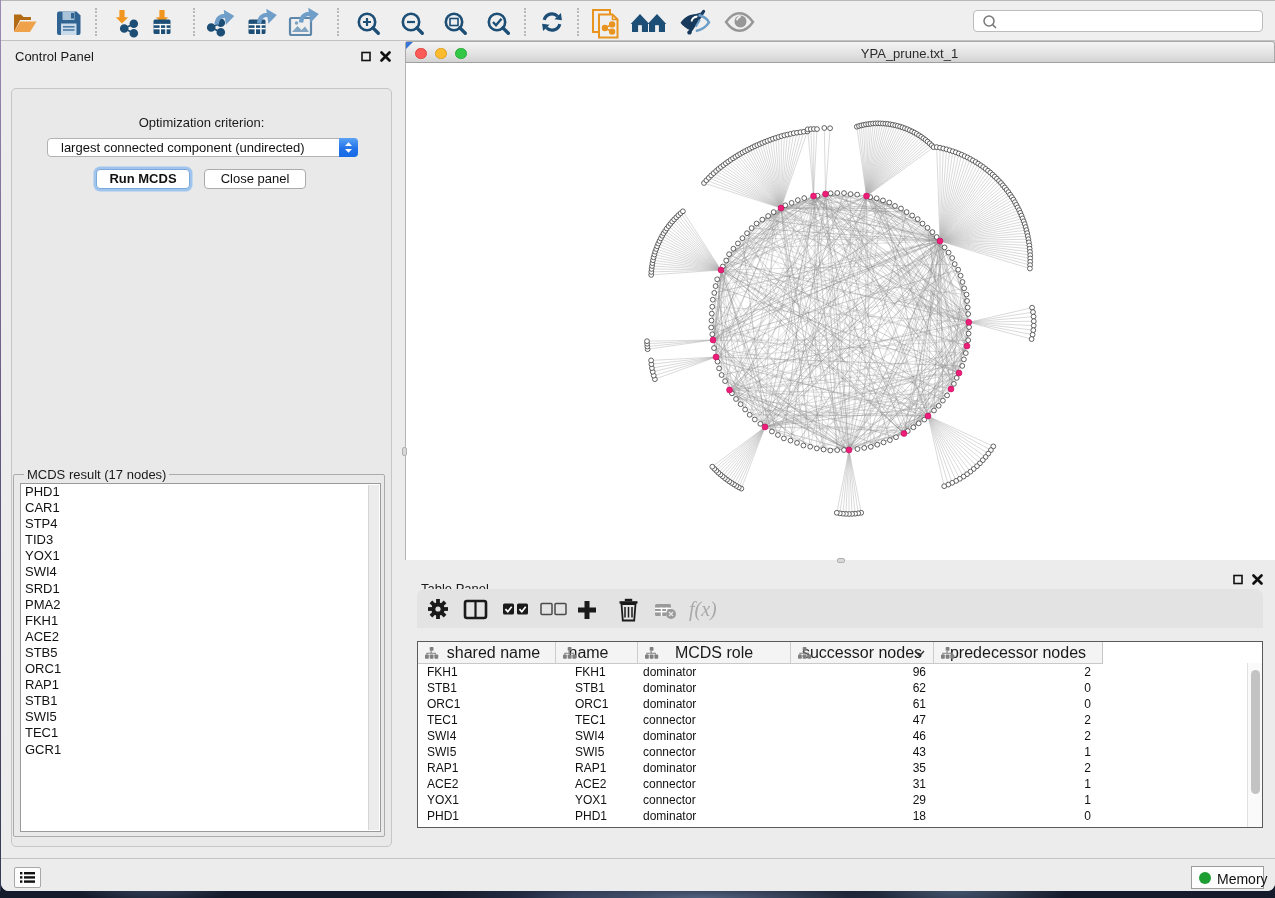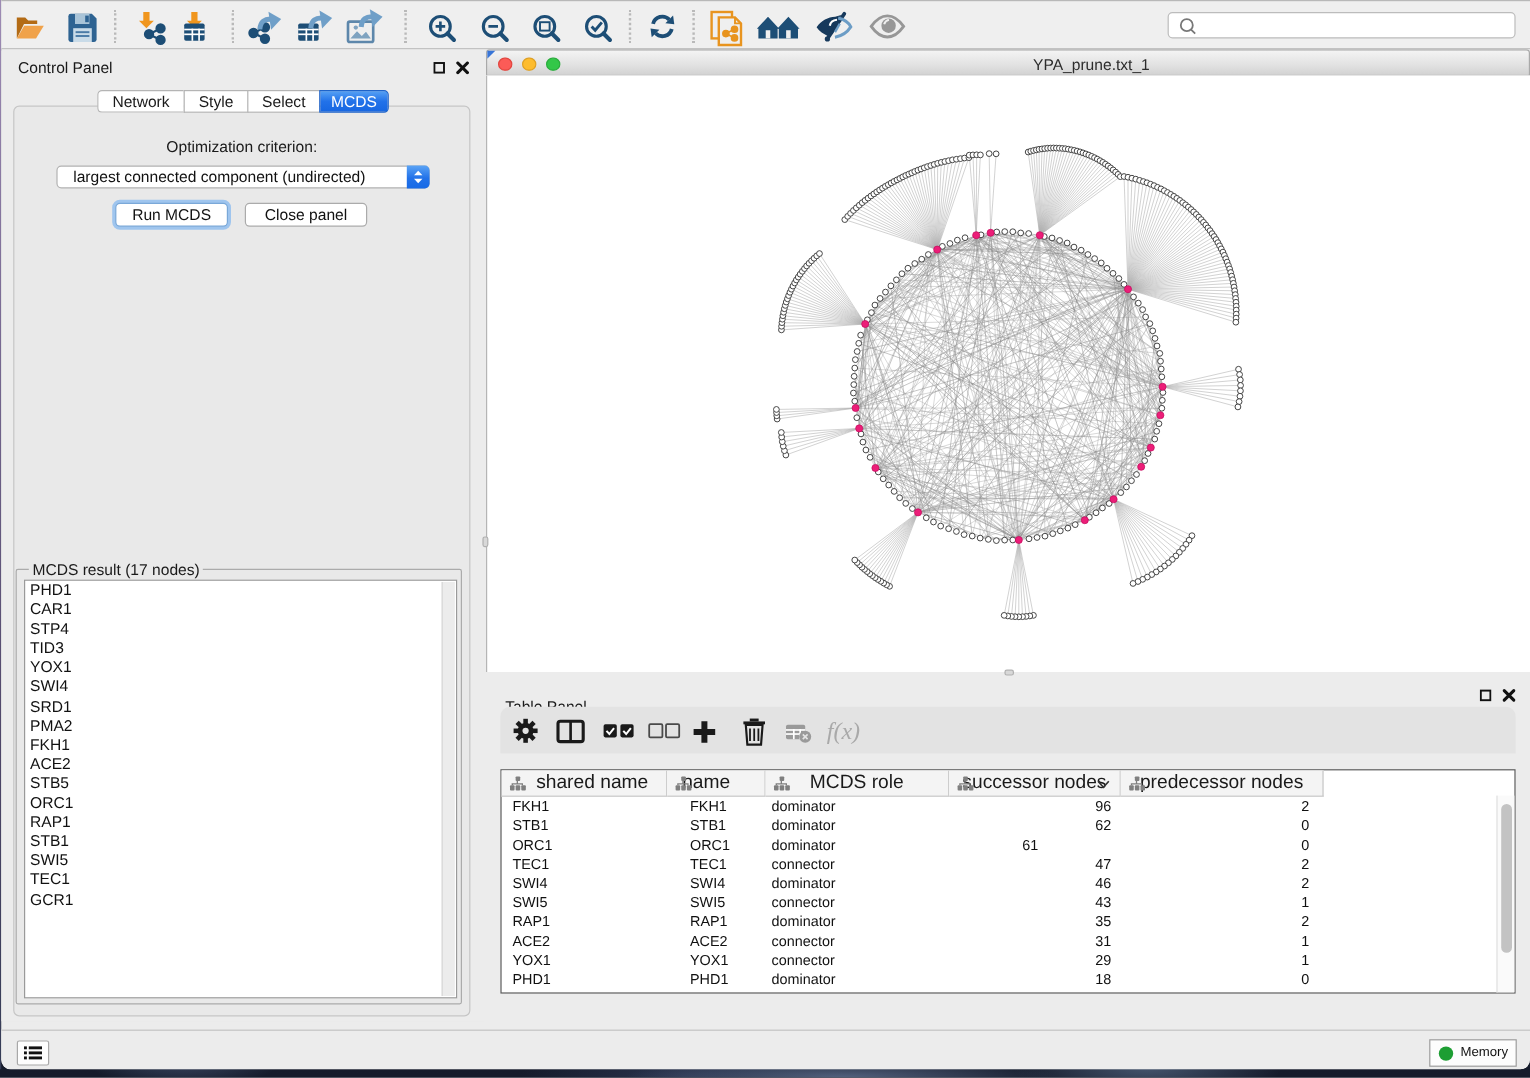"Network" div { html: <div> <div>Network</div> <div>Style</div> <div>Select</div> <div>MCDS</div> </div> -> none }
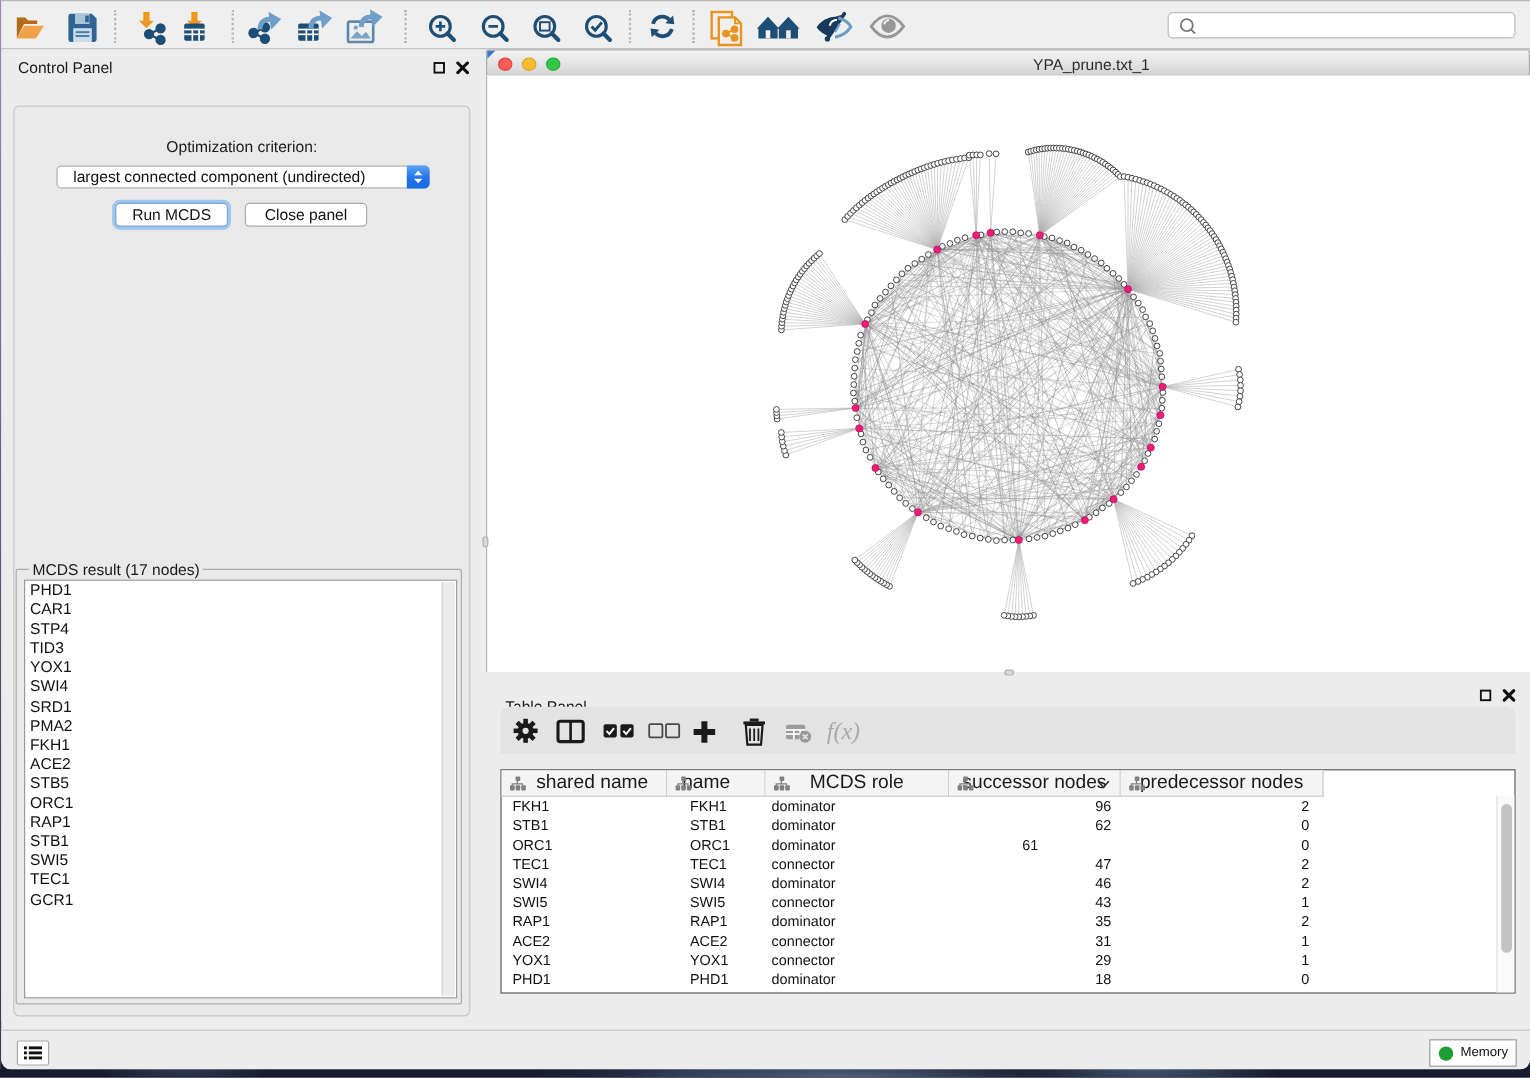"Run MCDS" #btn-run { font-weight: none -> bold }
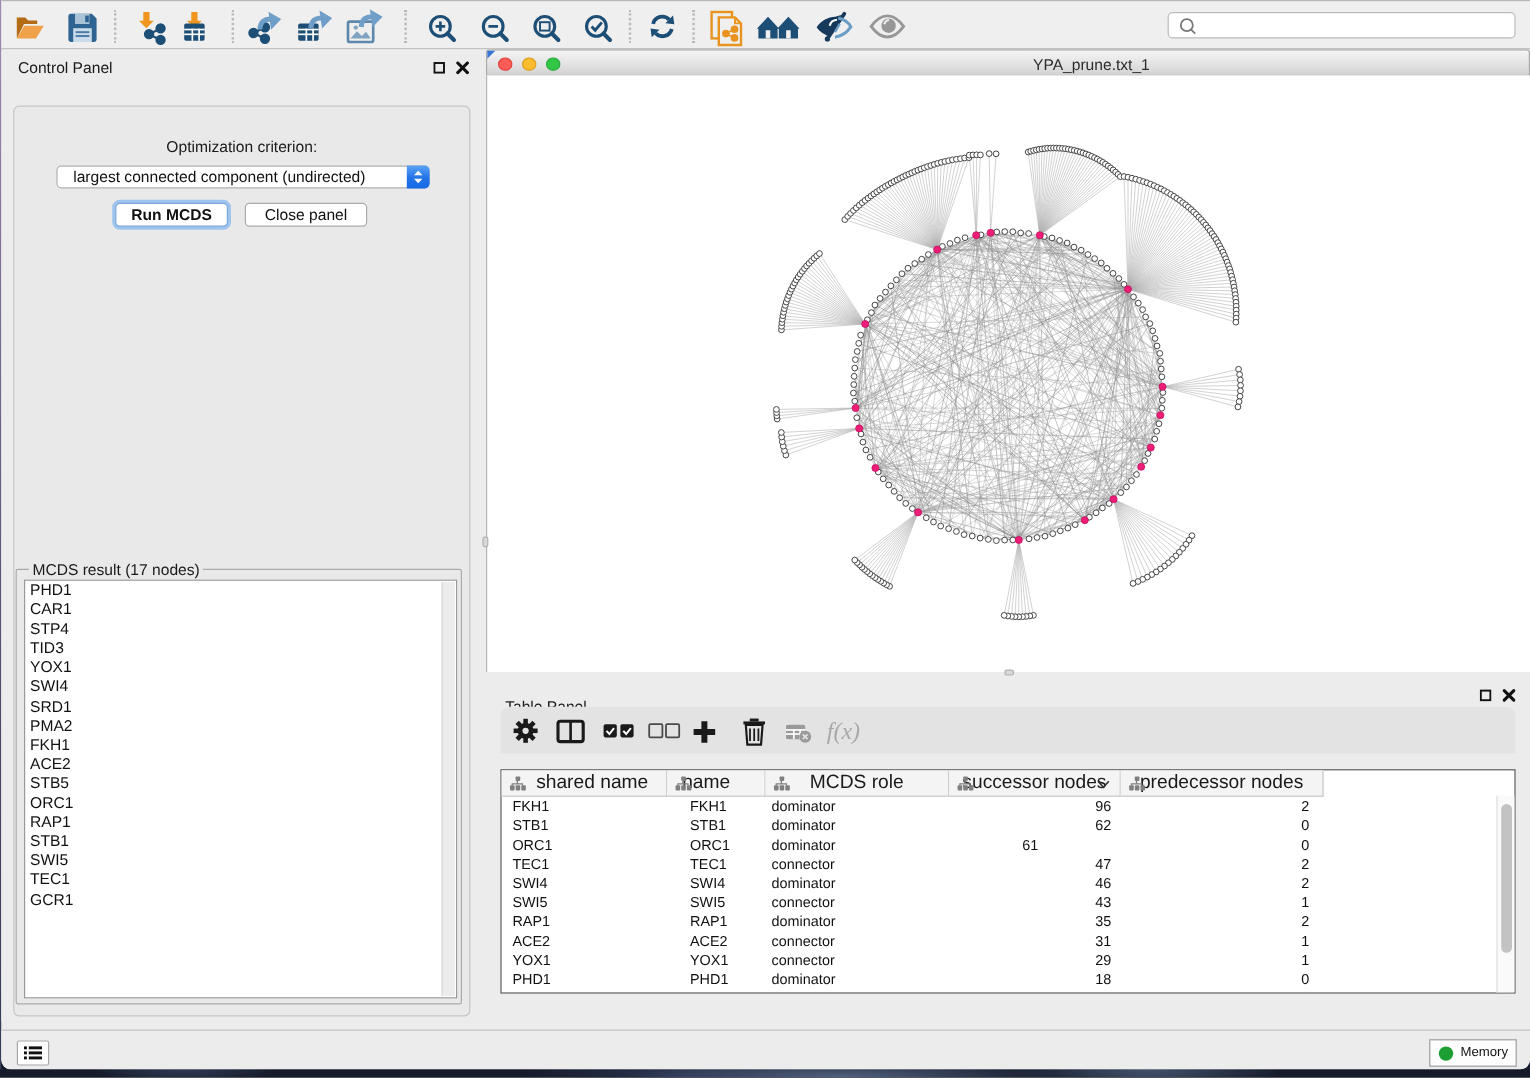"61" div.td { text-align: center -> right }
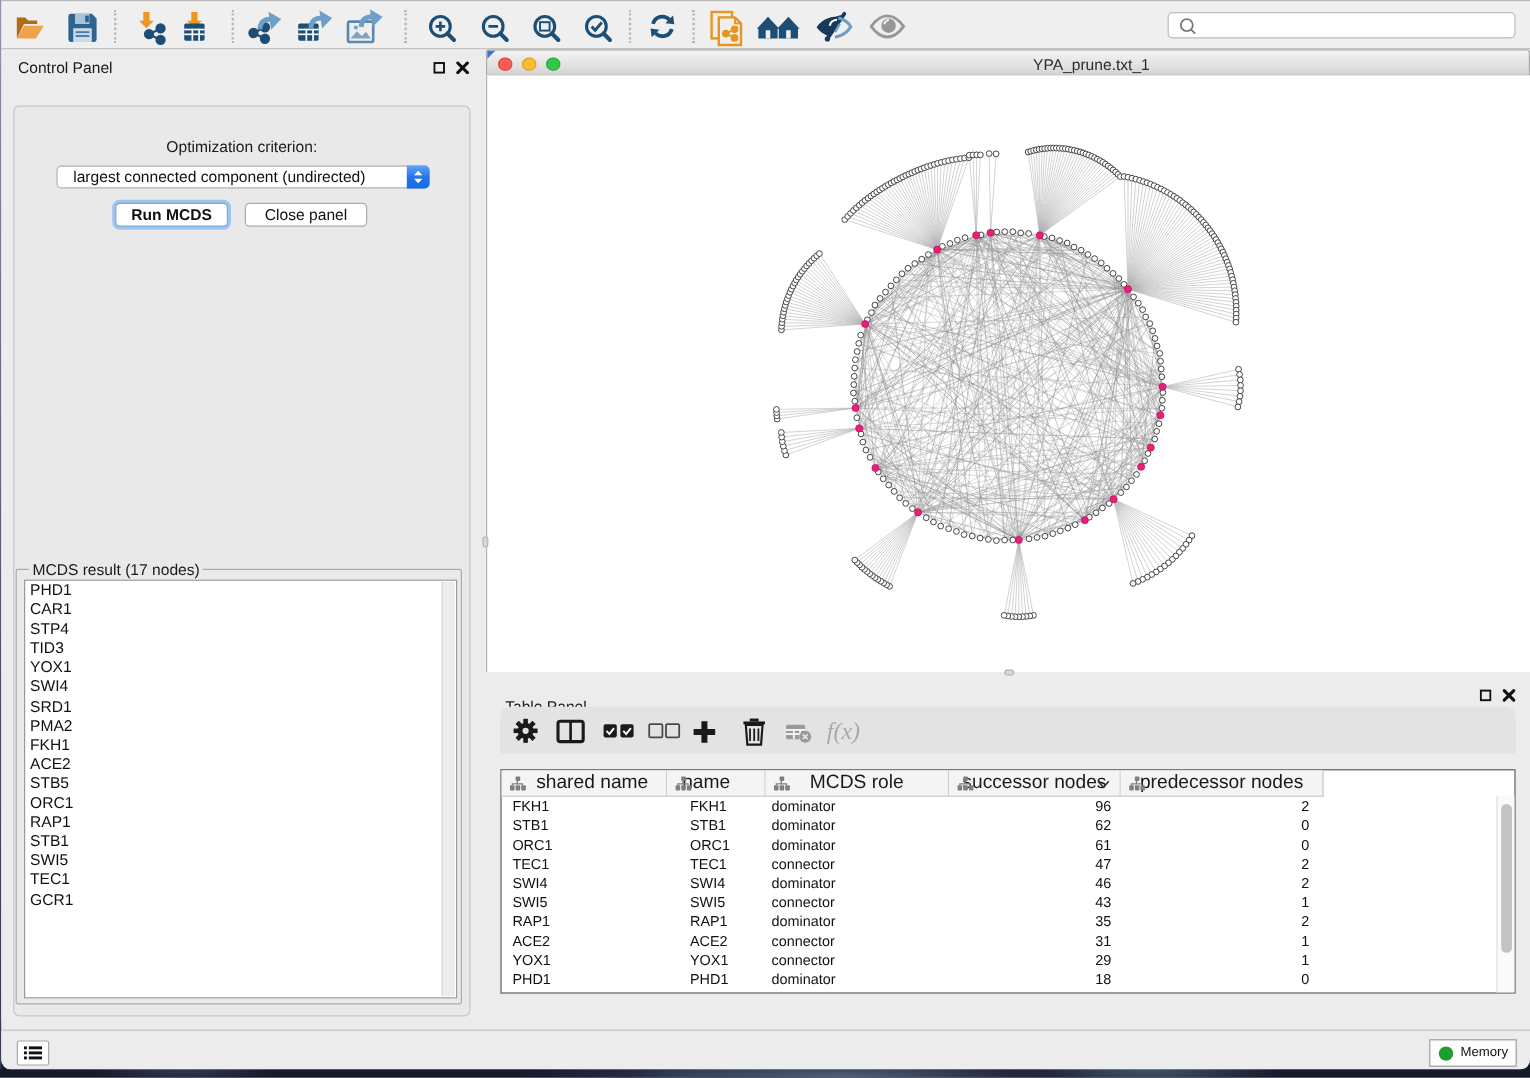"Memory" #membtn { font-size: 11px -> 14px }
